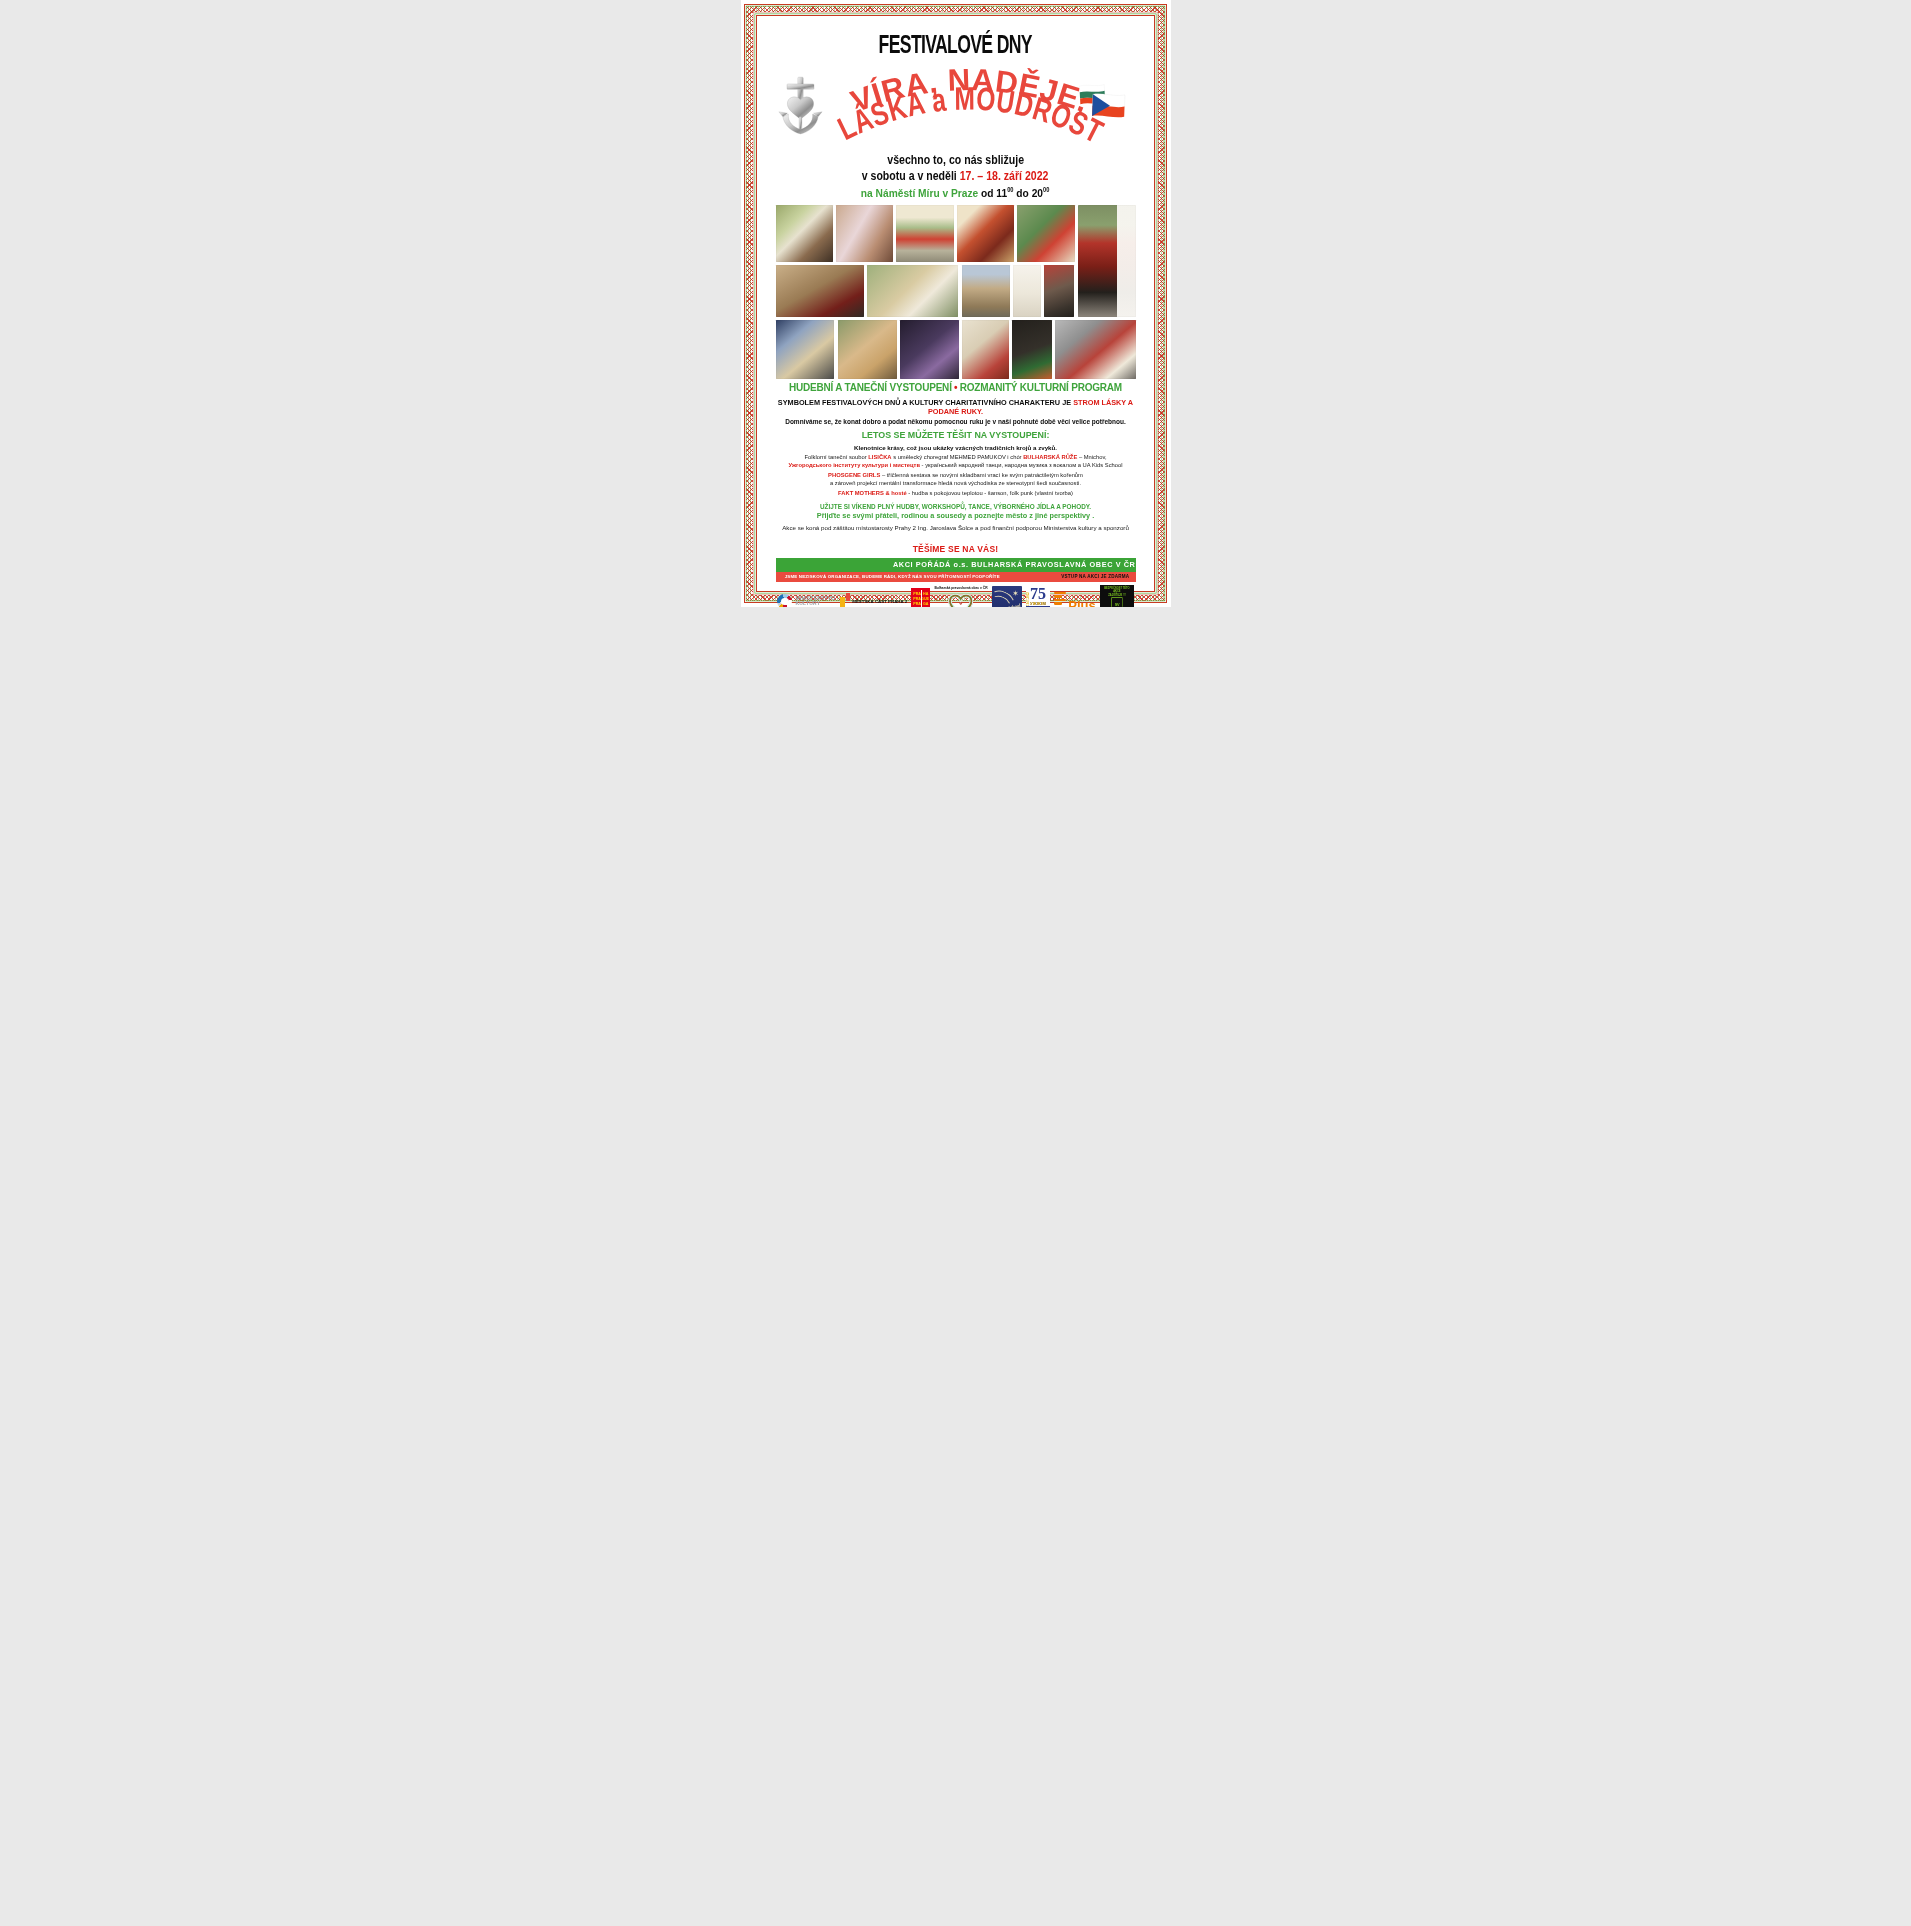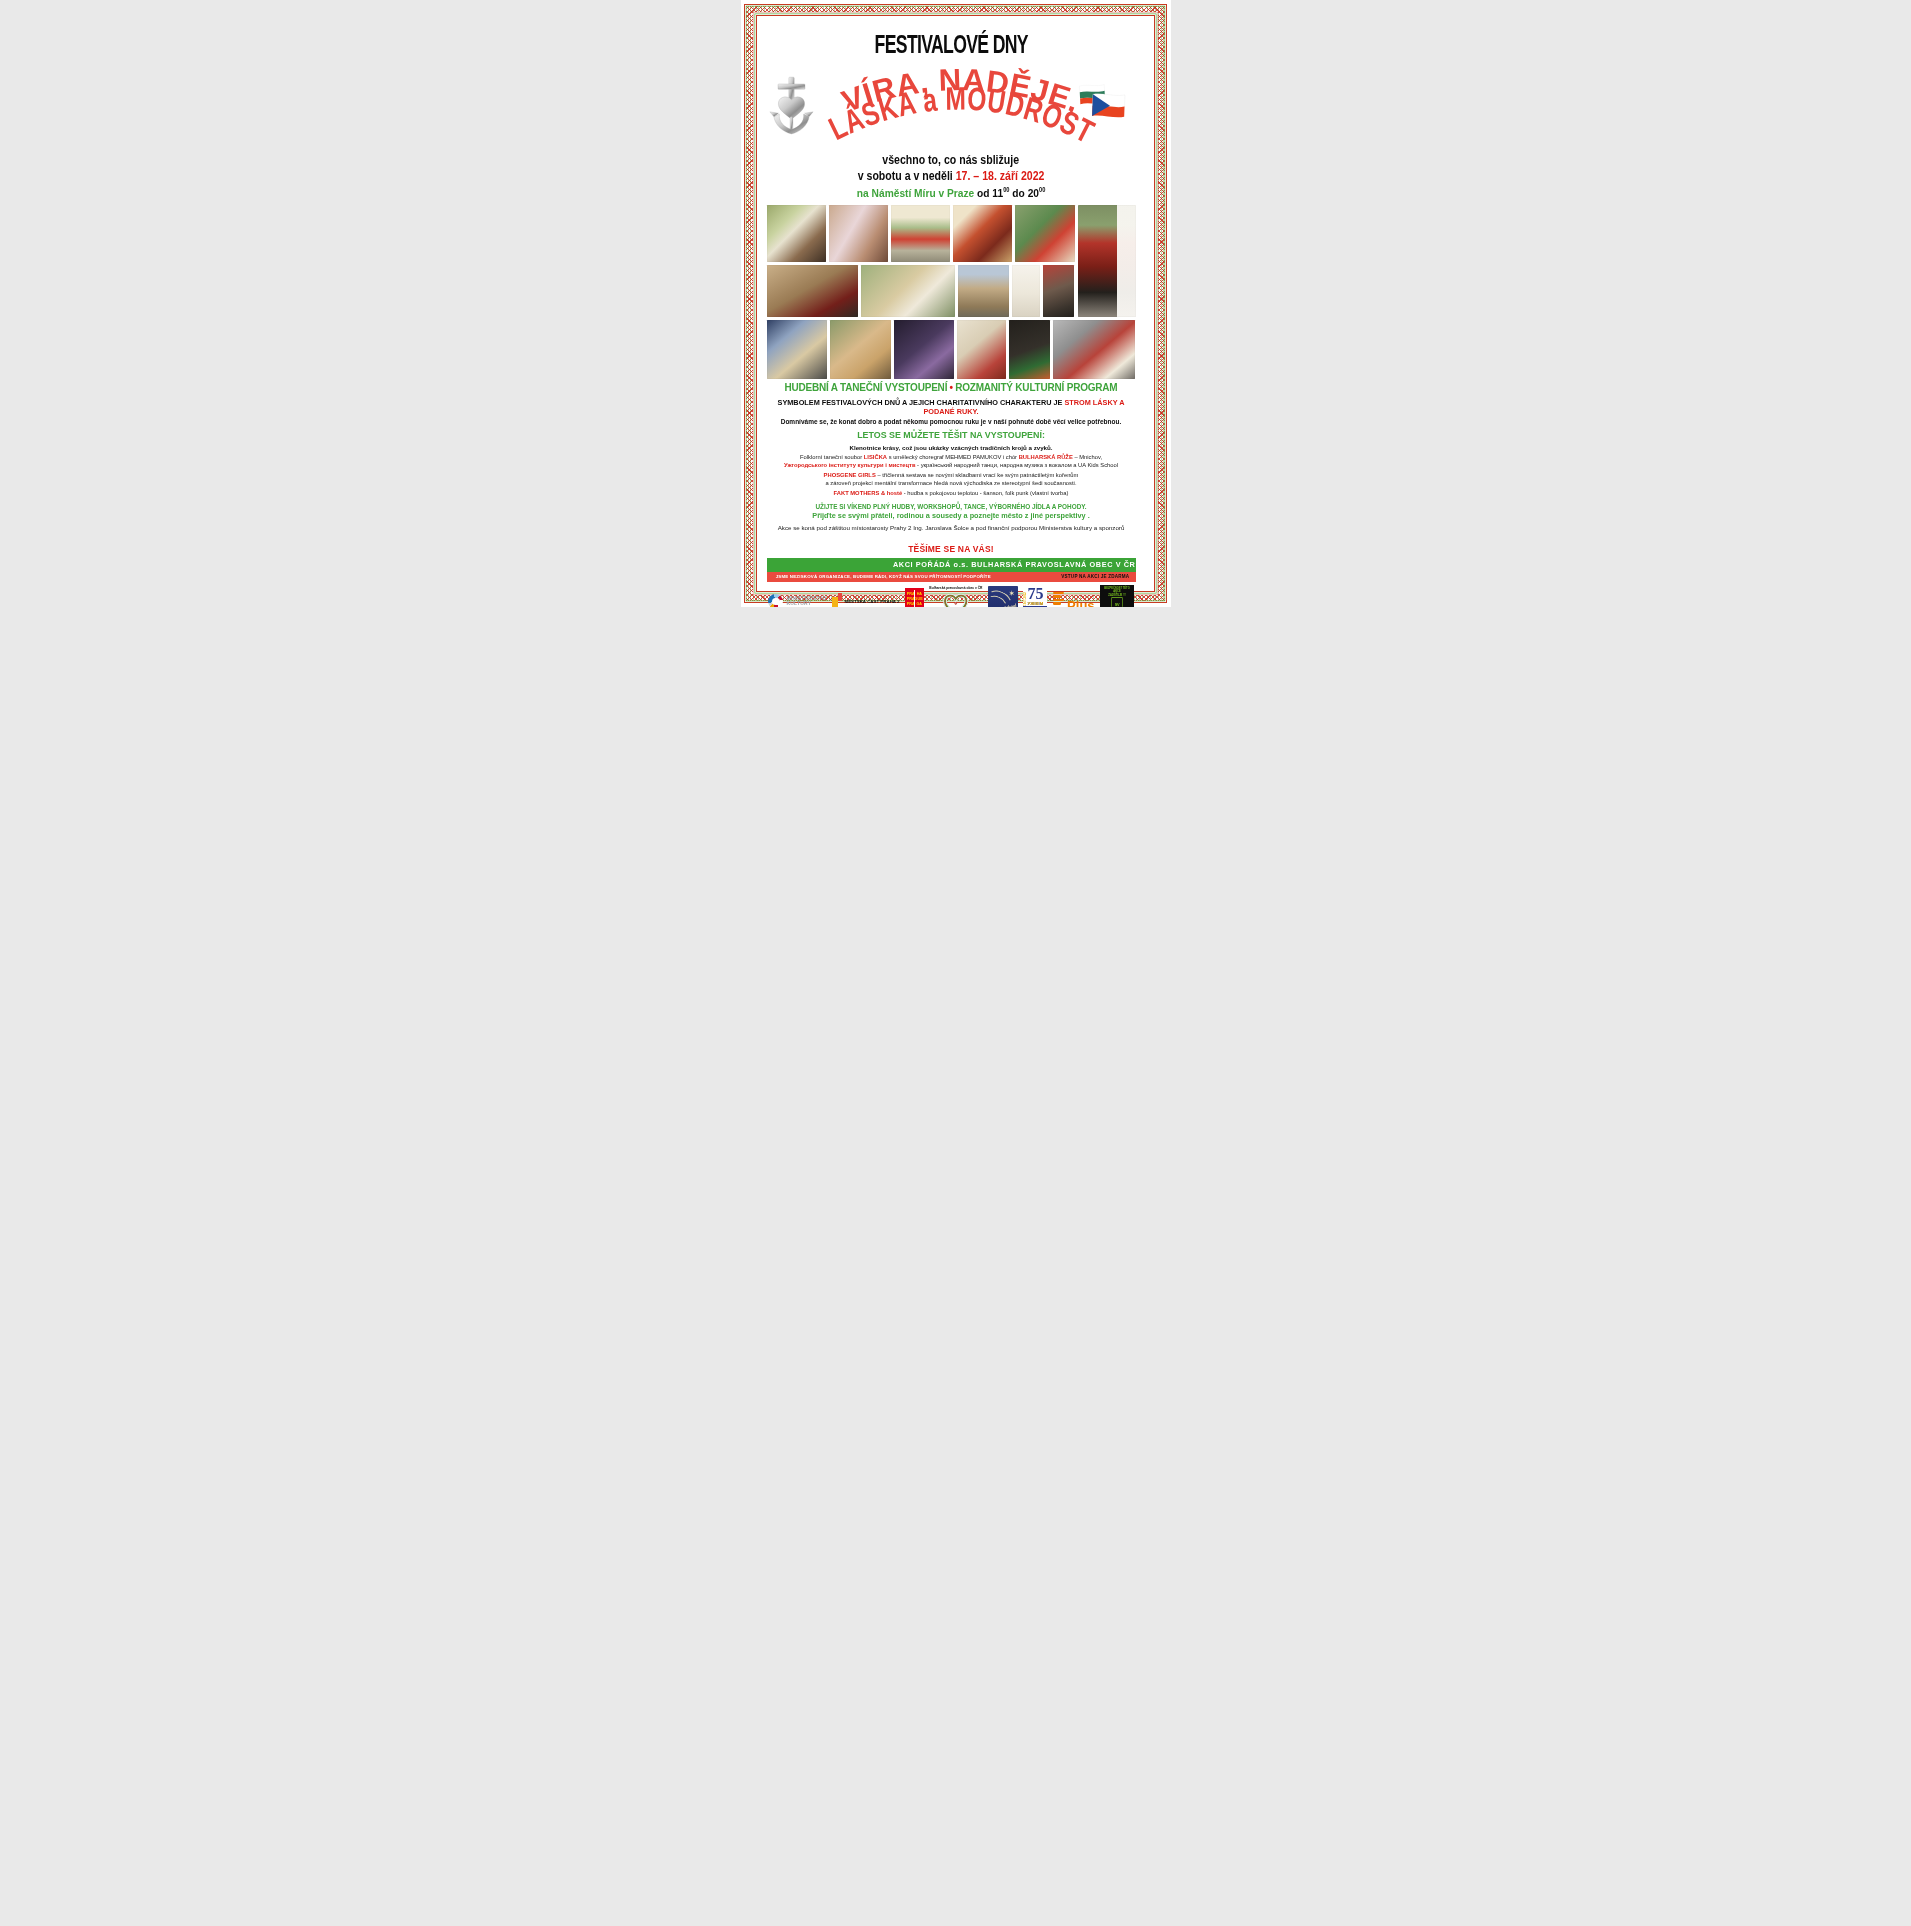"FESTIVALOVÉ DNY" .content { left: 26px -> 35px }
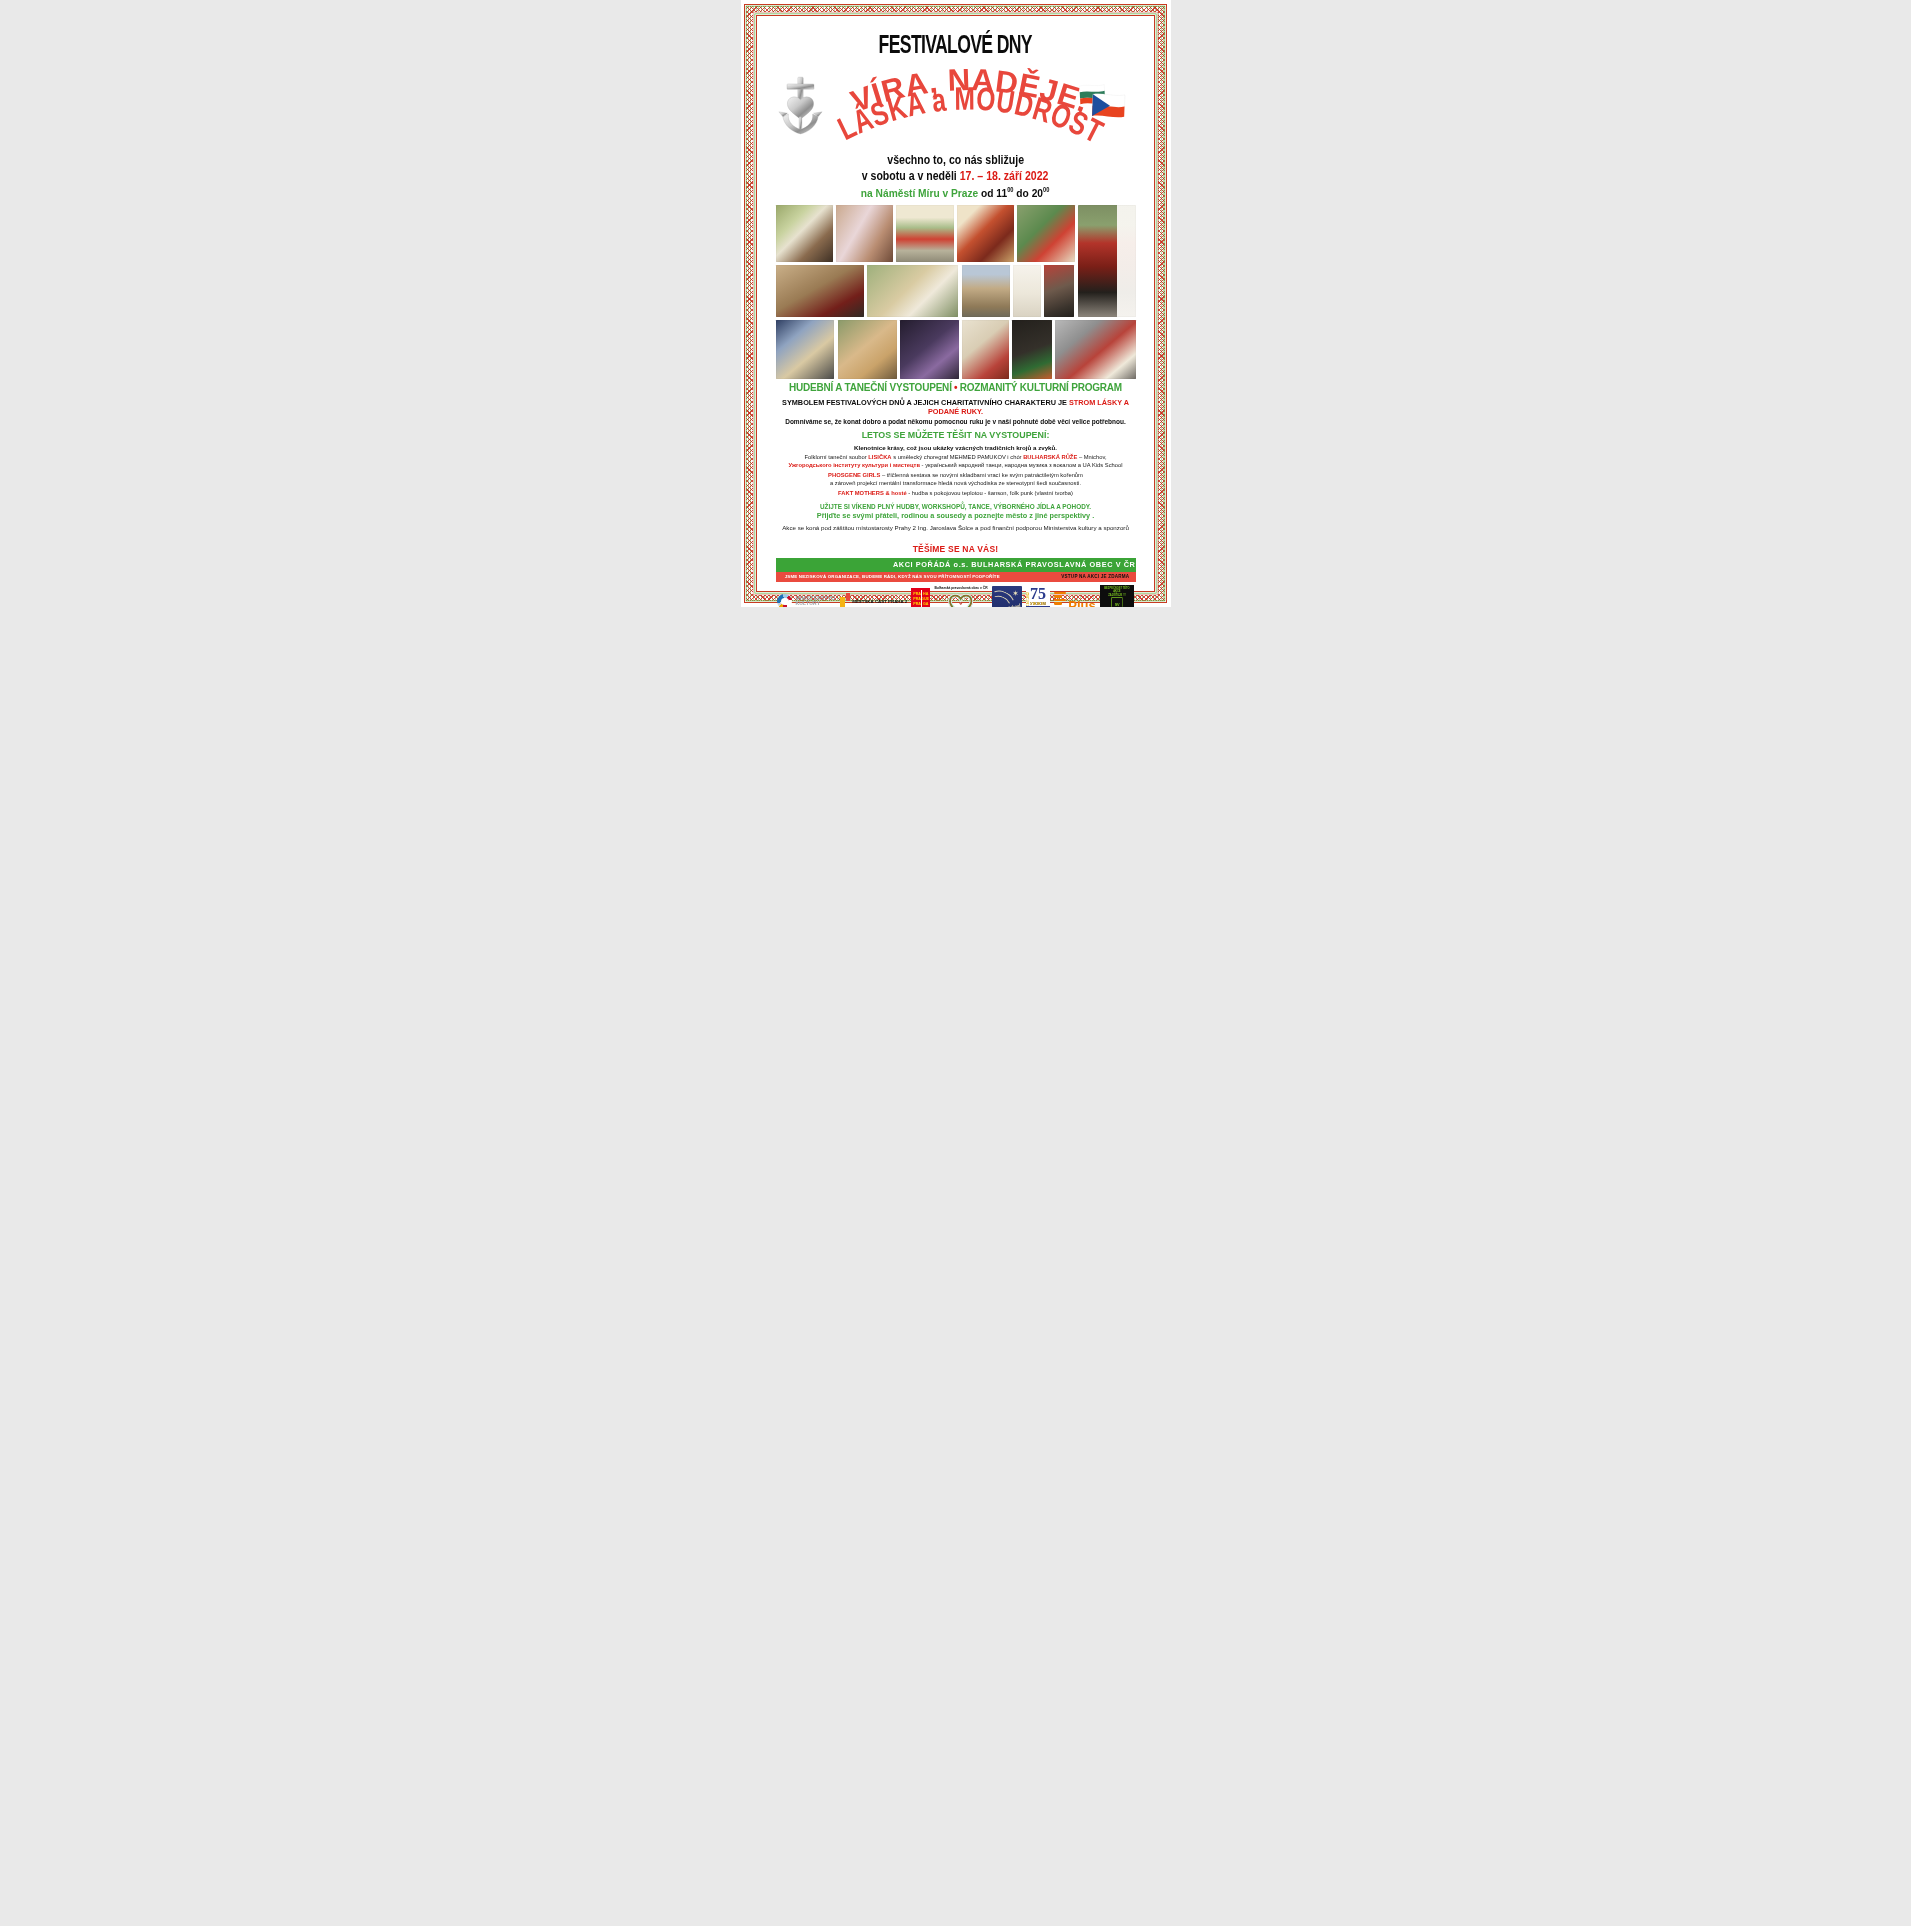"SYMBOLEM FESTIVALOVÝCH DNŮ A JEJICH" span { text: JEJICH -> KULTURY }
